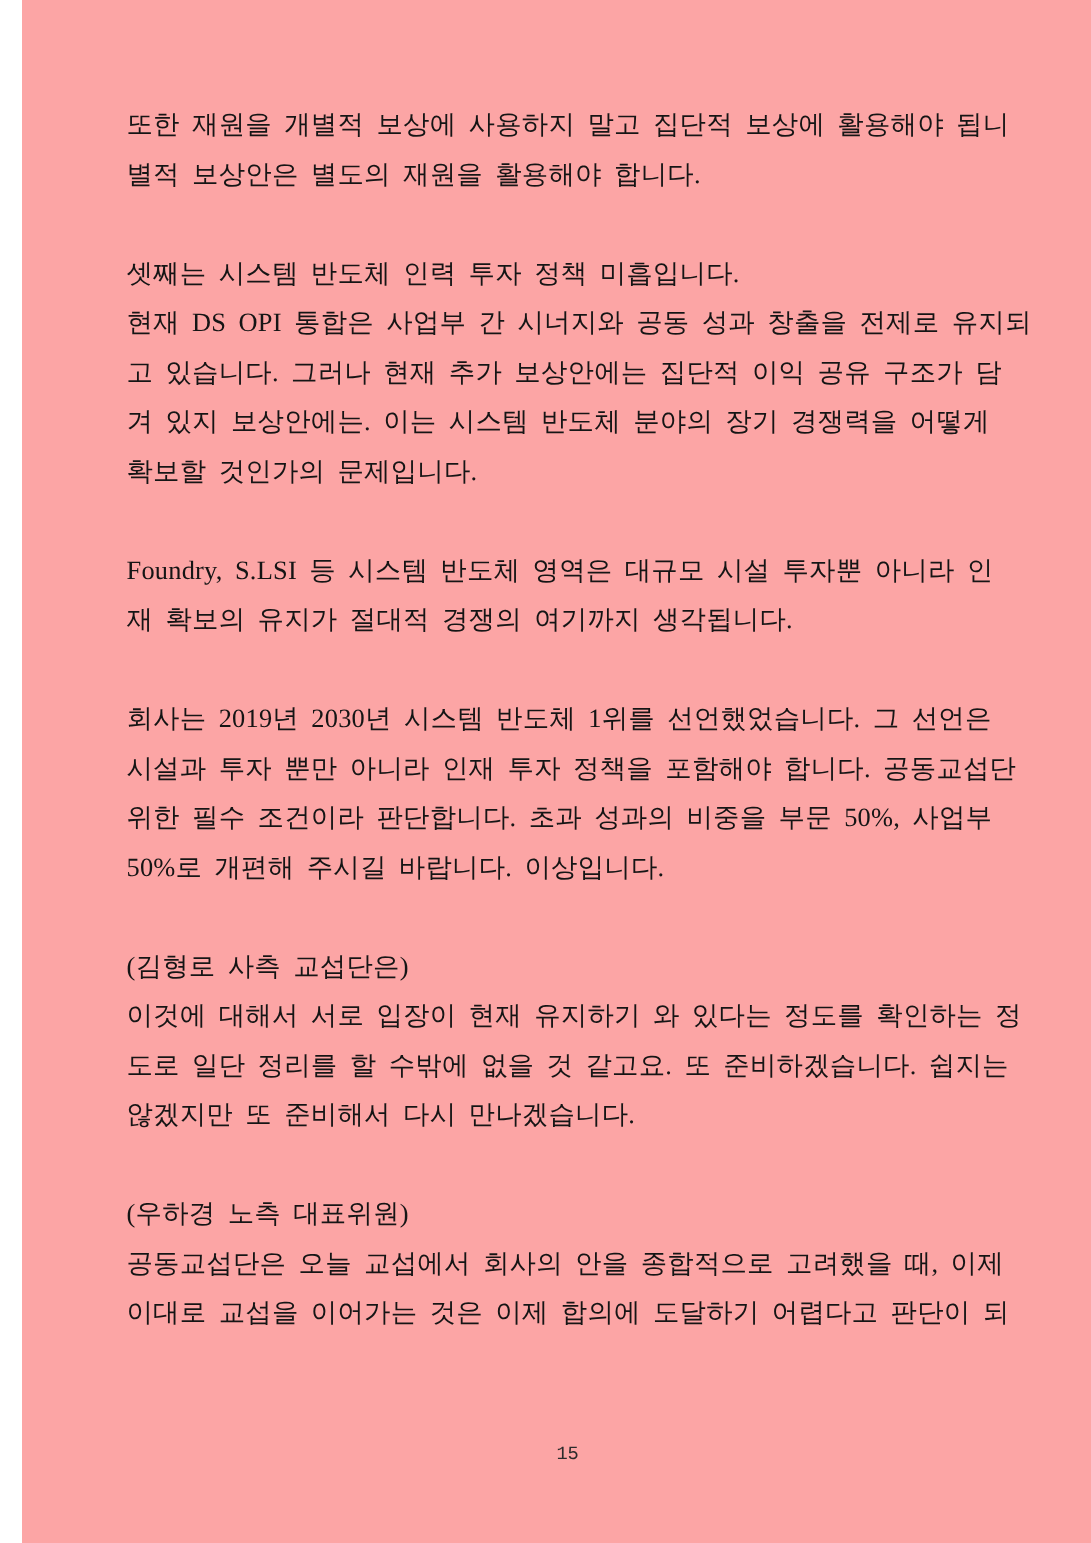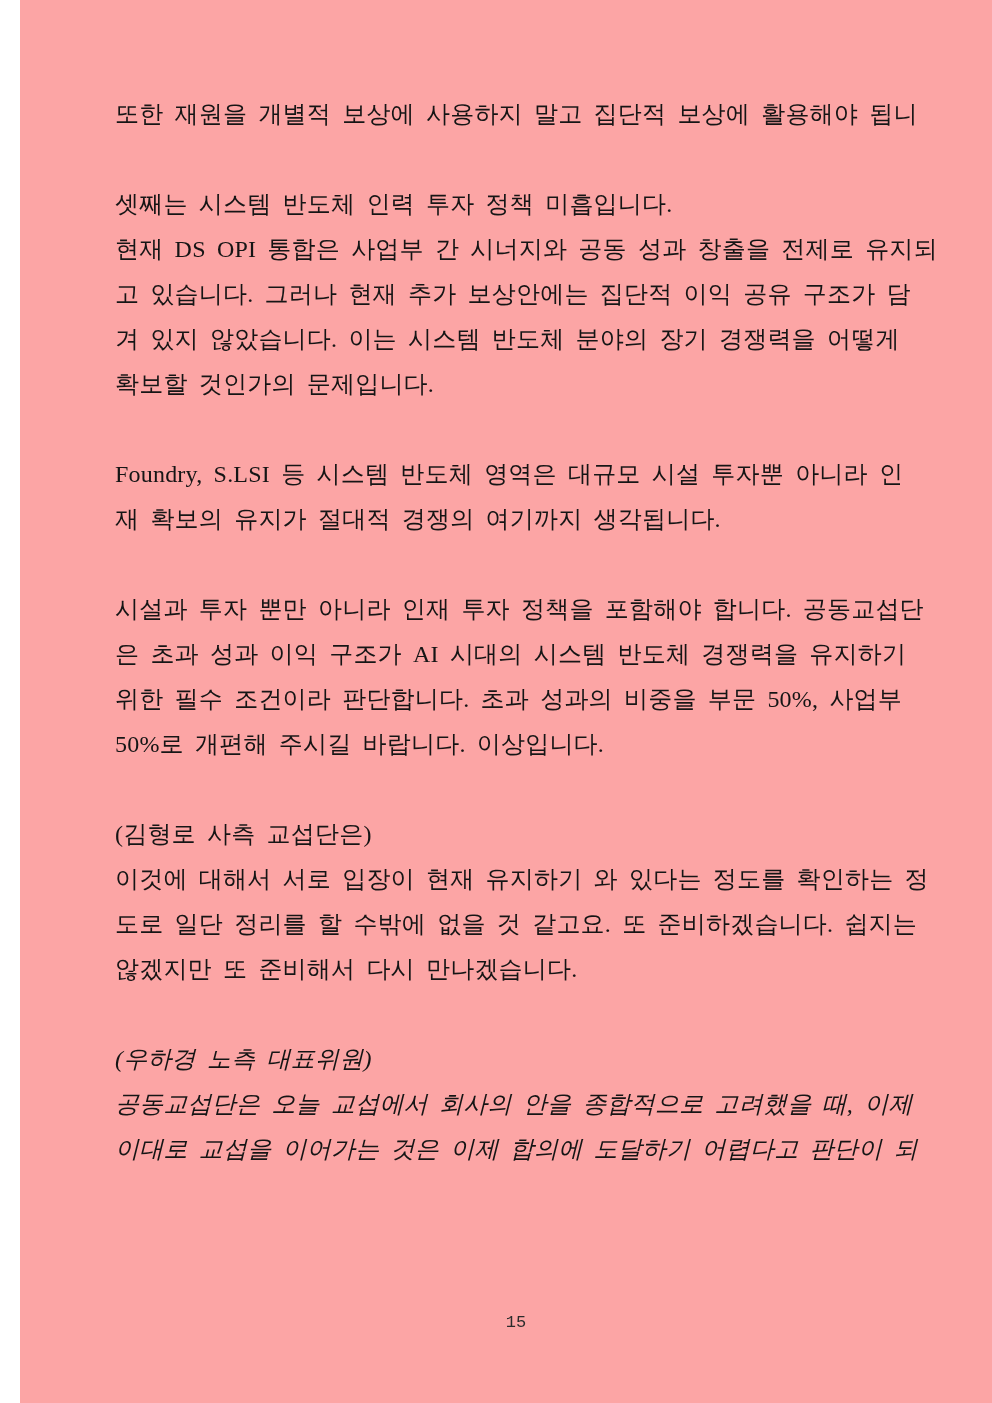"별적 보상안은 별도의 재원을 활용해야" div.line { html: none -> <div>별적 보상안은 별도의 재원을 활용해야 합니다.</div> }
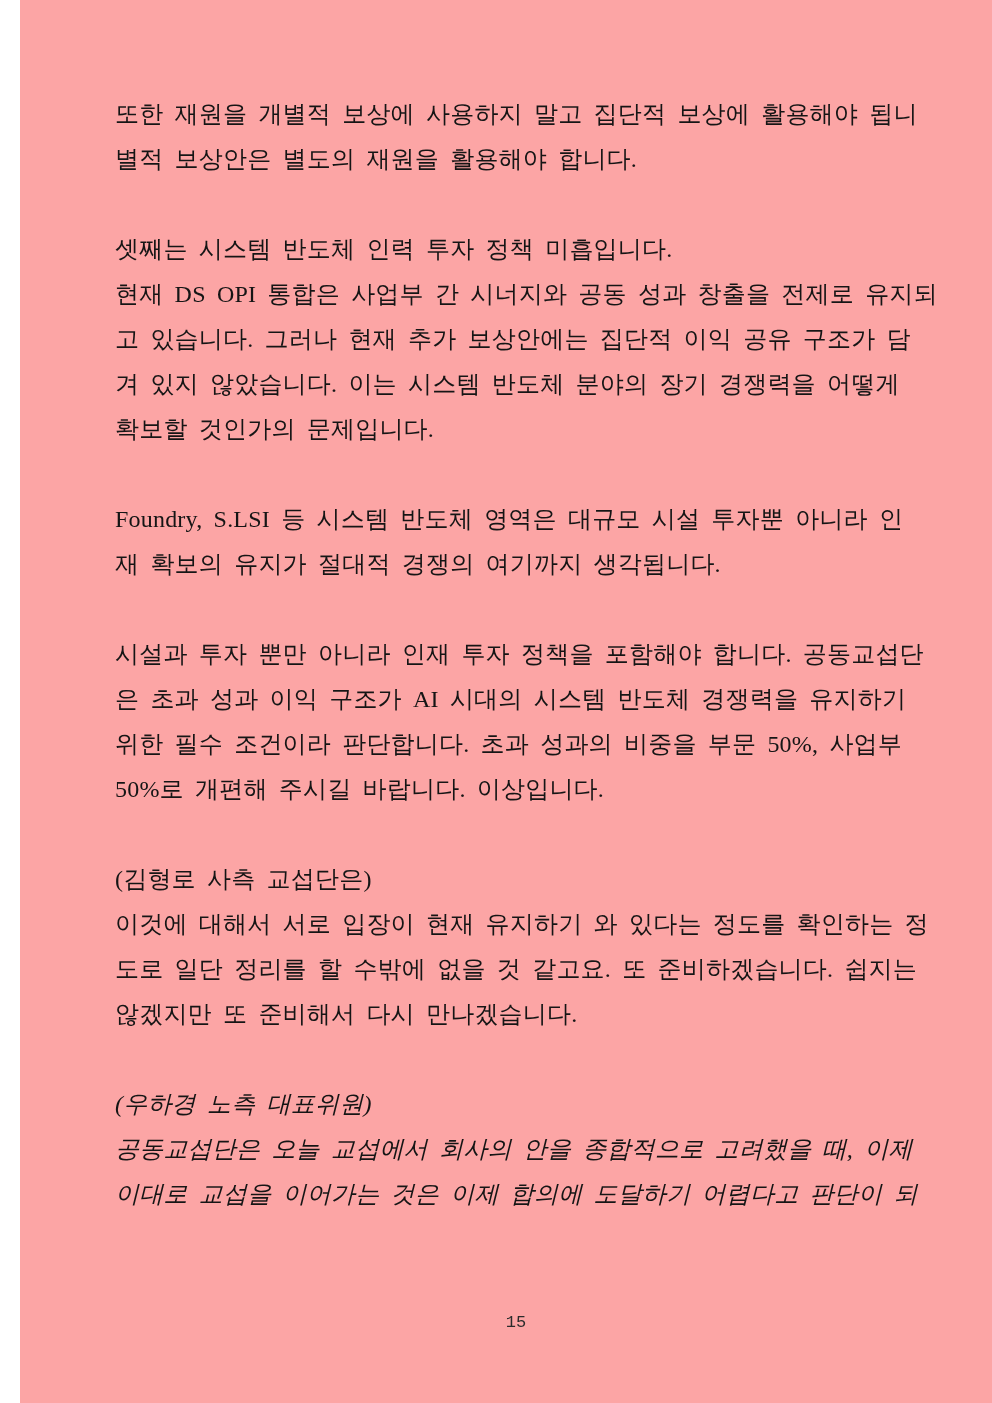"겨 있지 않았습니다. 이는 시스템" div.line { text: 않았습니다 -> 보상안에는 }
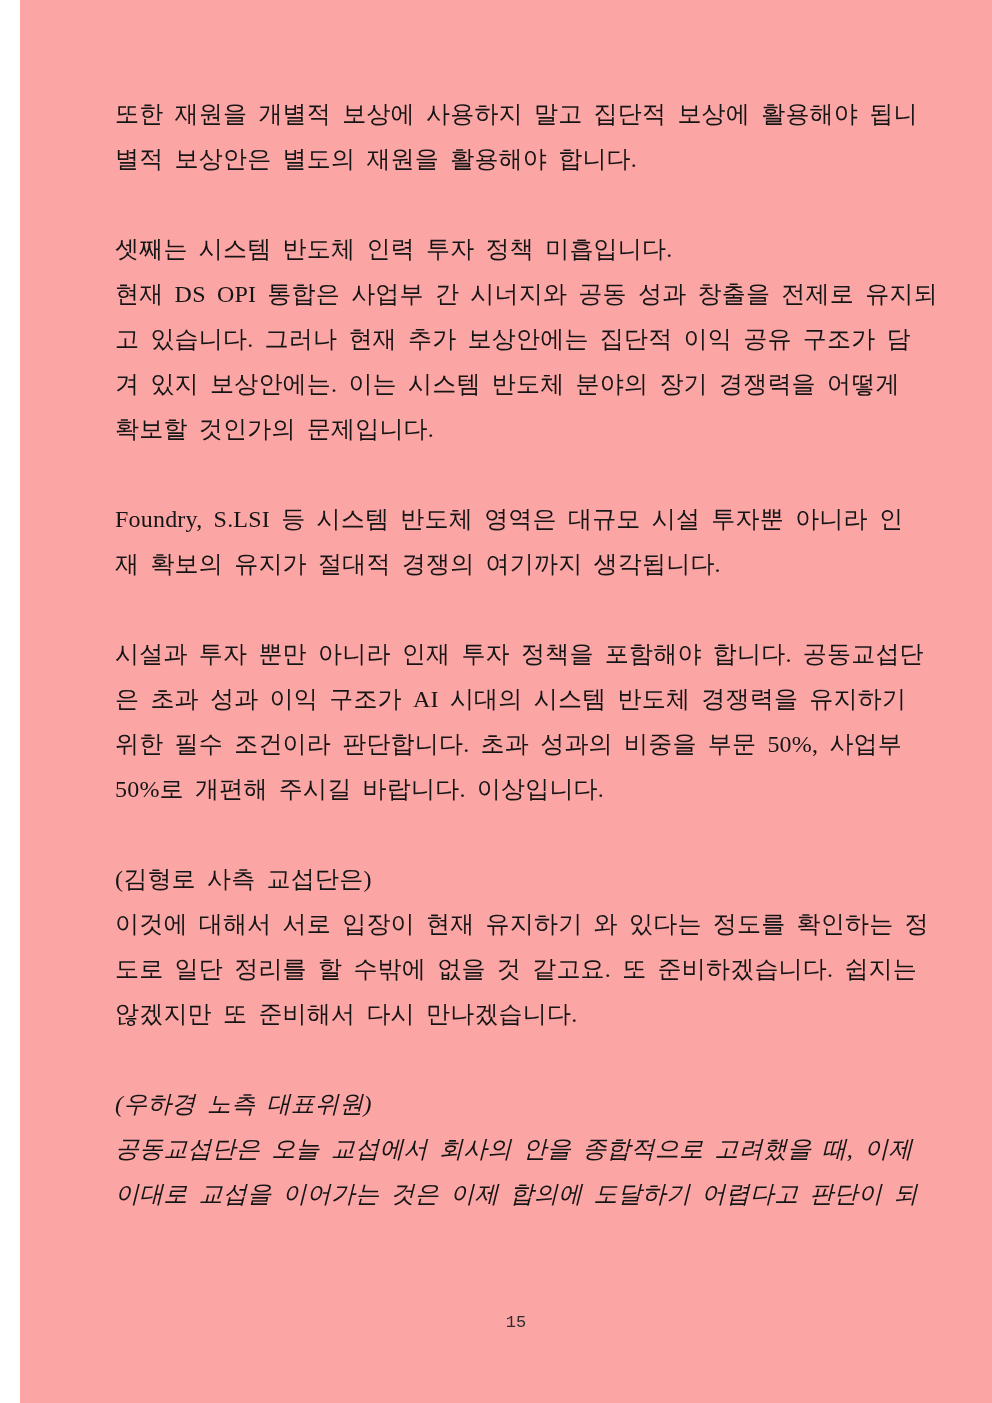"회사는 2019년 2030년 시스템 반도체" div.line { html: none -> <div>회사는 2019년 2030년 시스템 반도체 1위를 선언했었습니다. 그 선언은</div> }
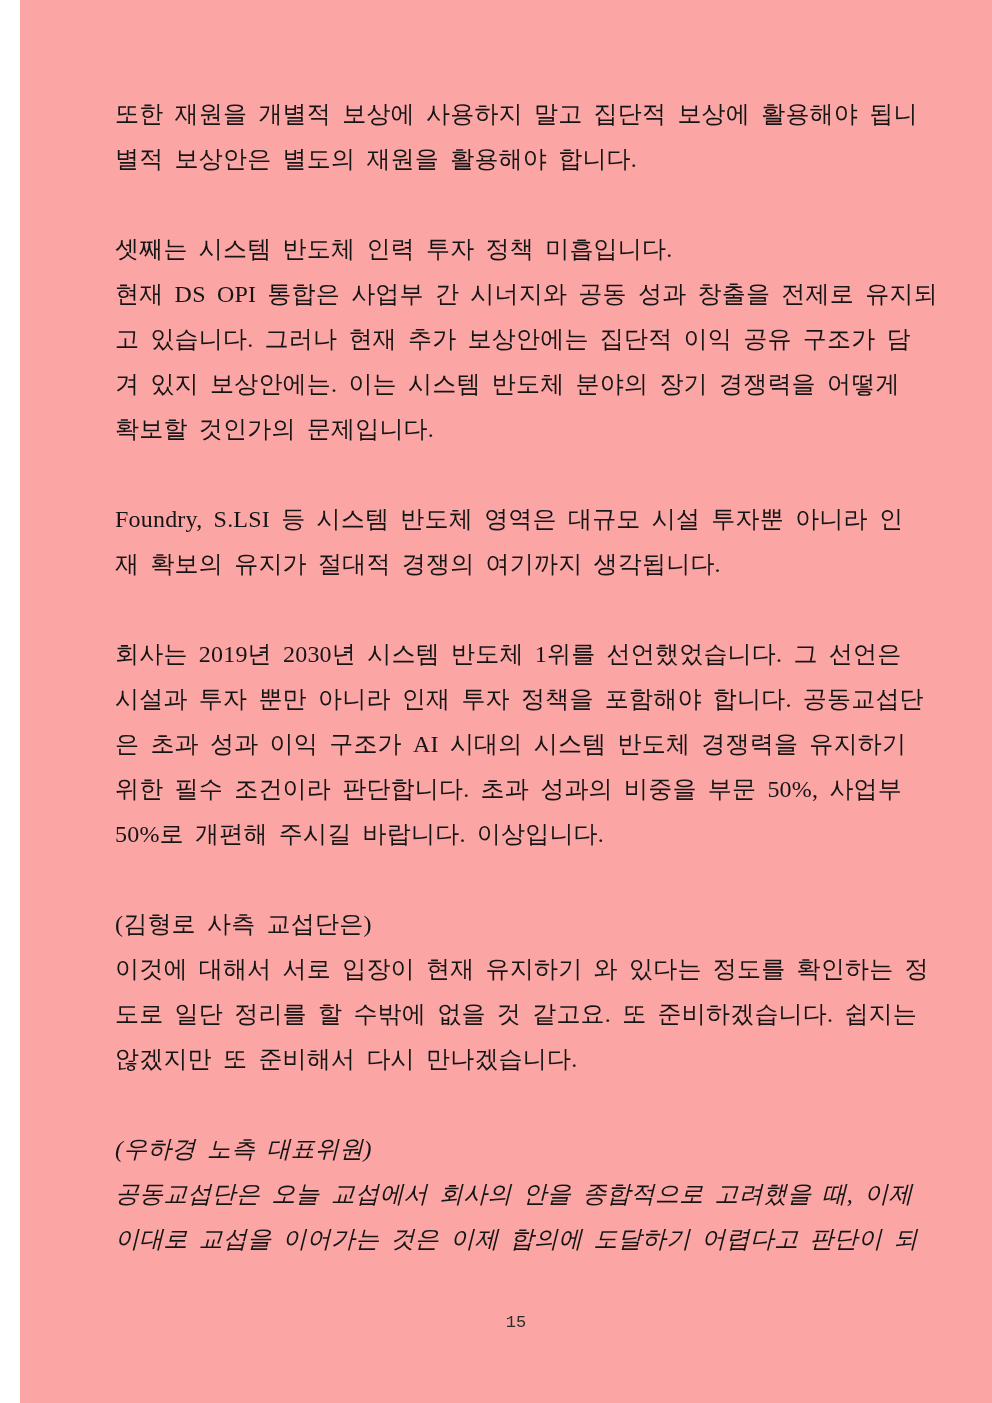"은 초과 성과 이익 구조가" div.line { html: <div>은 초과 성과 이익 구조가 AI 시대의 시스템 반도체 경쟁력을 유지하기</div> -> none }
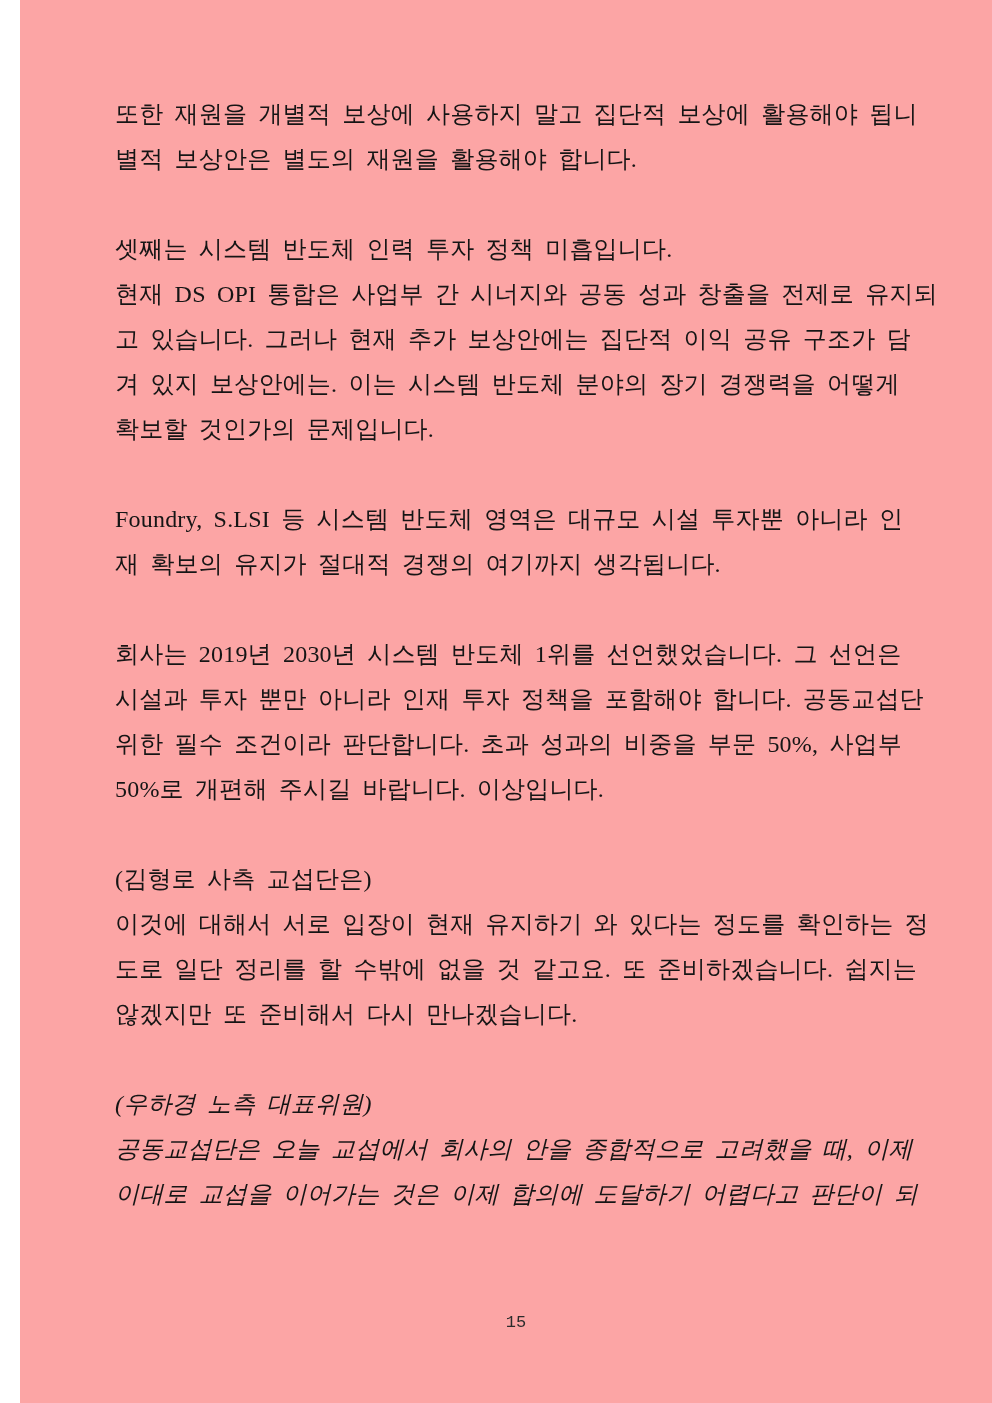"(우하경 노측 대표위원)" .block:last-child { font-style: italic -> none }
